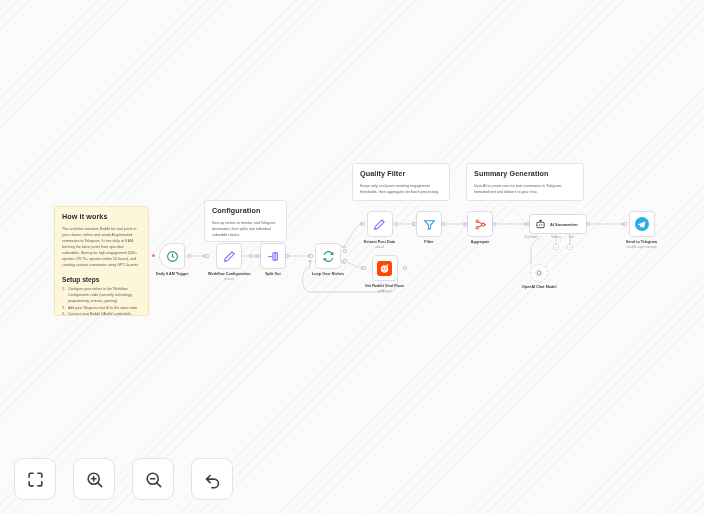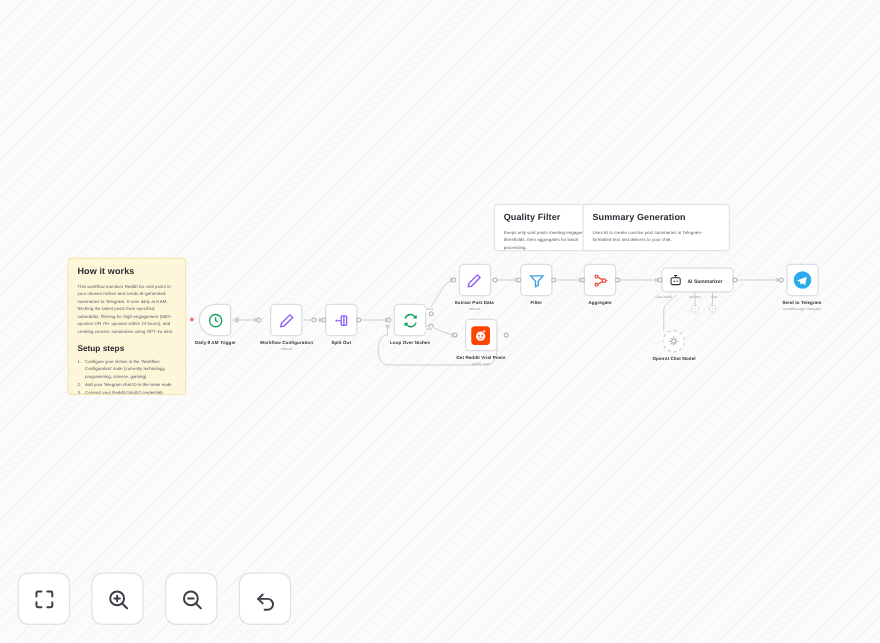"Quality Filter" div.sticky { margin-left: 43px -> none; width: 87px -> 98px }
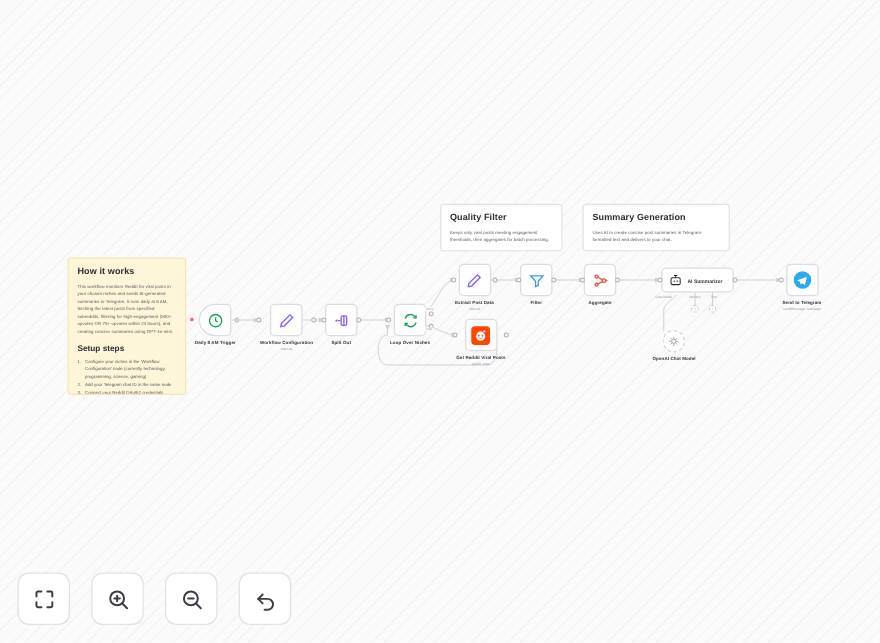"Configuration" div.sticky { html: none -> <div> <div>Configuration</div> <div>Sets up niches to monitor and Telegram destination, then splits into individual subreddit checks.</div> </div> }
